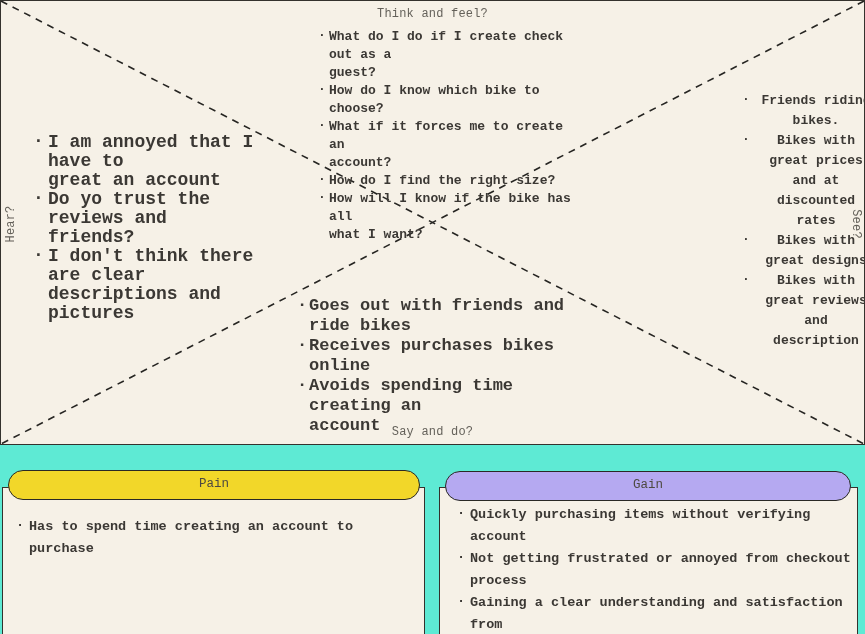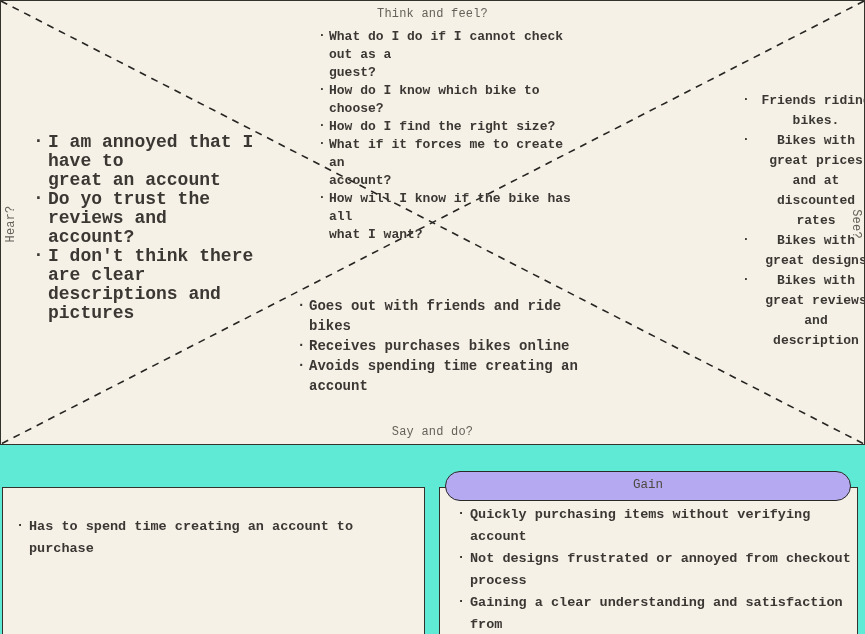"What do I do if" li { text: cannot -> create }
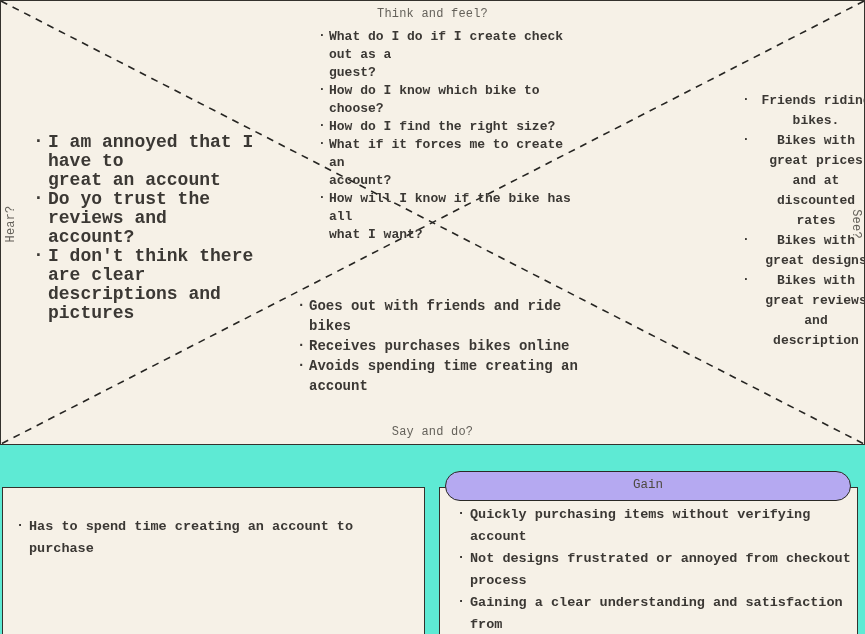"How do I find the" li { order: before "What if it forces me" -> after "What if it forces me" }
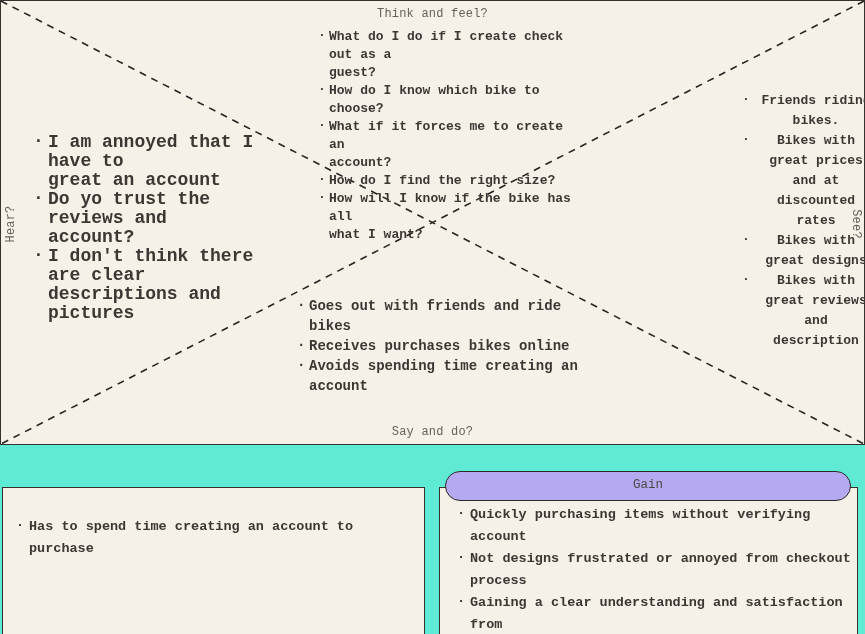"Do yo trust the reviews" li { text: account -> friends }
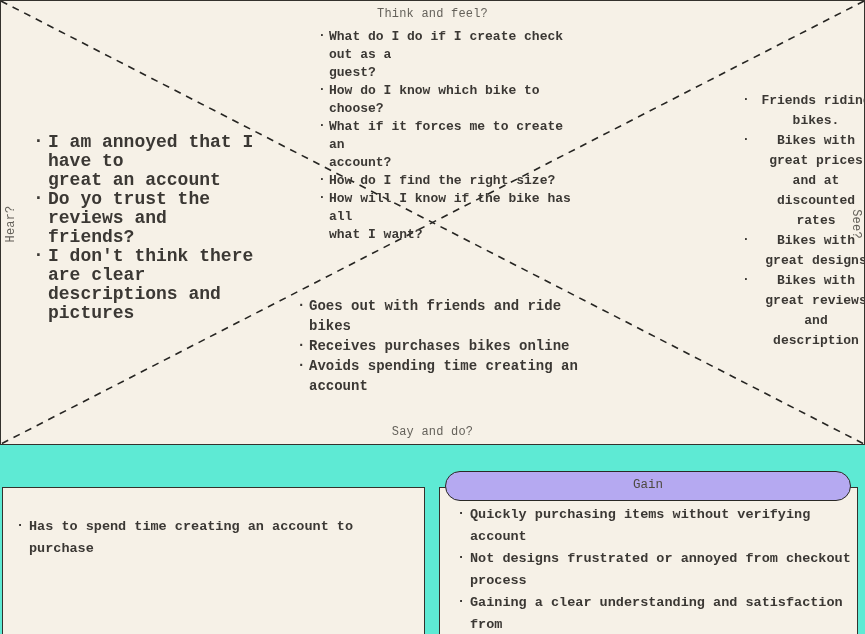"Goes out with friends and" ul.say li { font-size: 14px -> 17px }
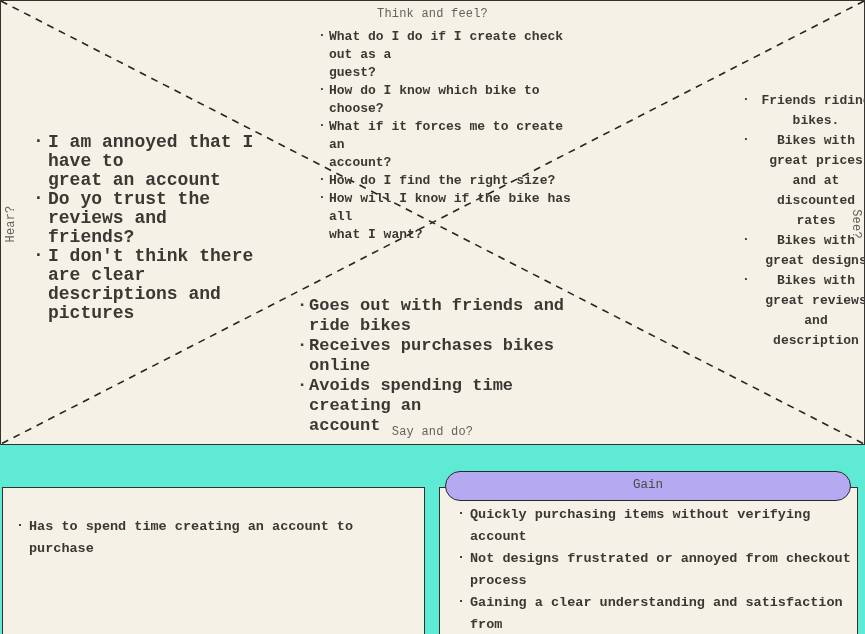"Pain" div.pill { html: none -> <div>Pain</div> }
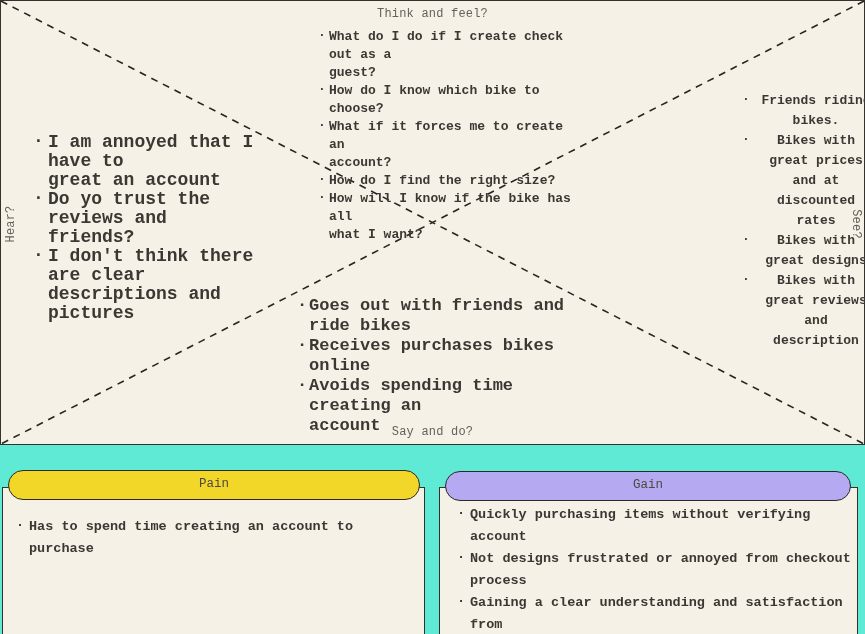"Not designs frustrated or annoyed" li { text: designs -> getting }
